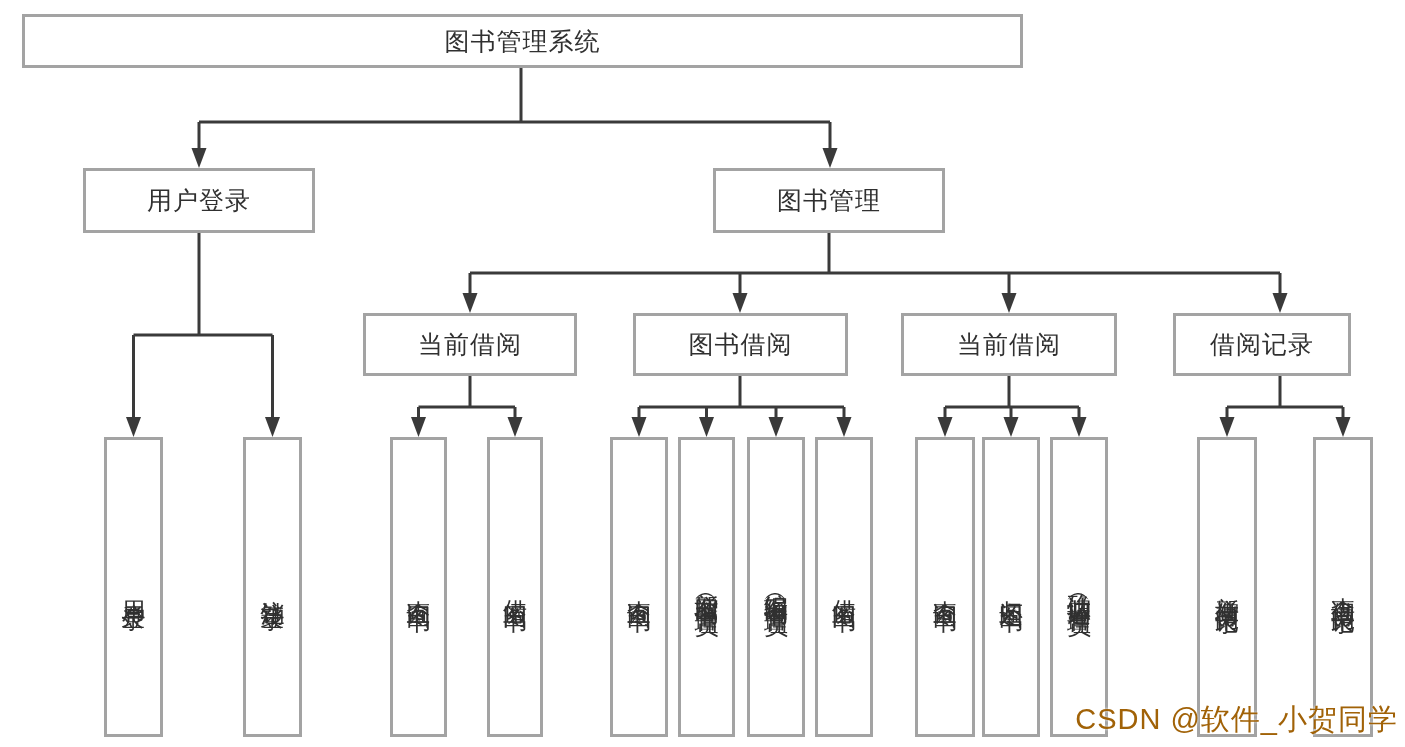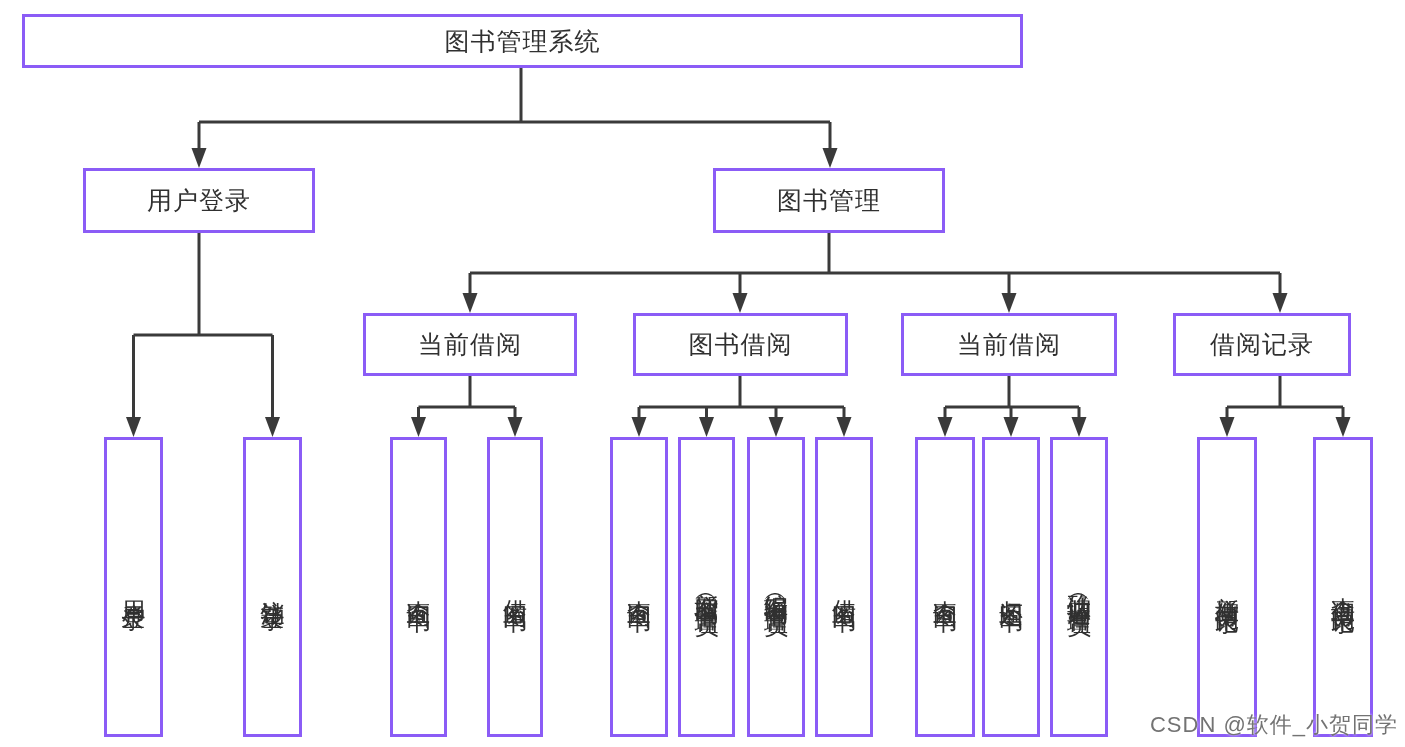"图书管理系统" .node { border: 3px solid #8b5cf6 -> 3px solid #a3a3a3 }
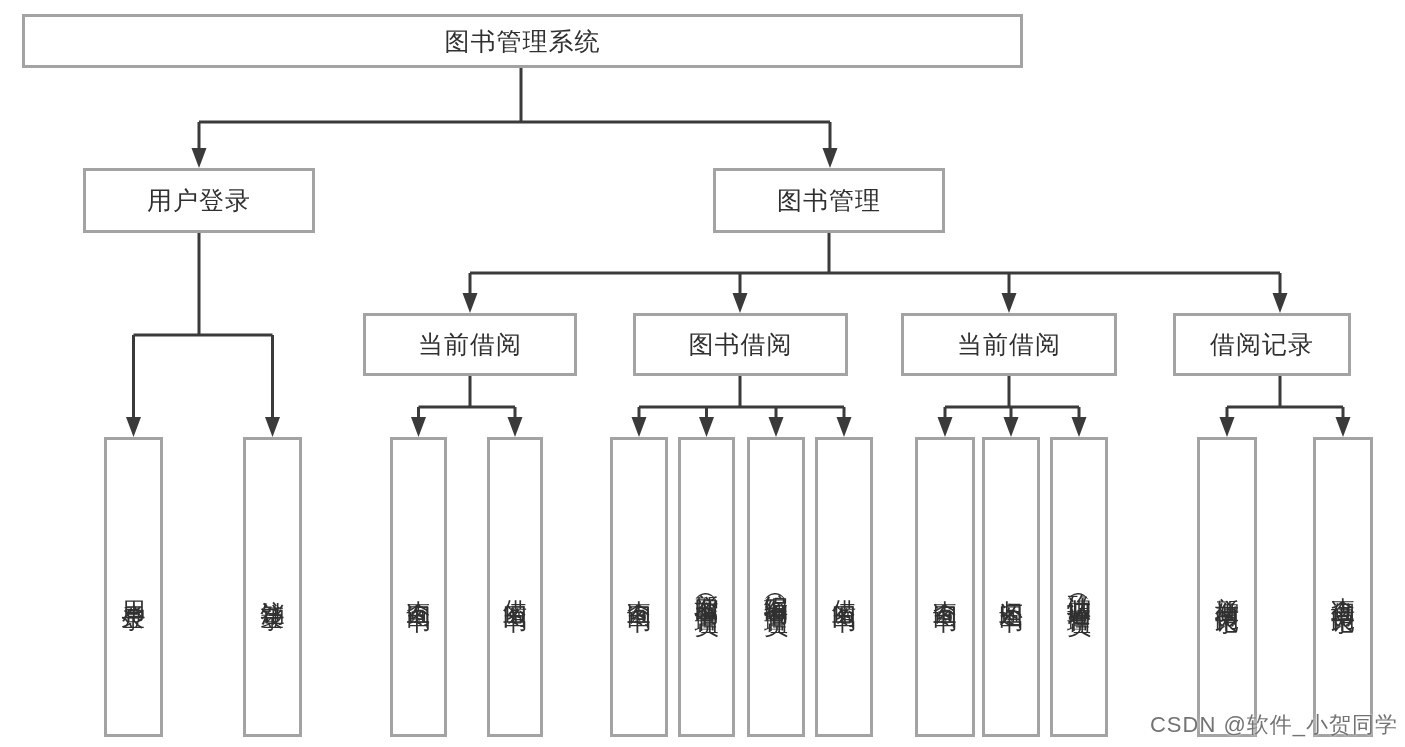"CSDN @软件_小贺同学" .watermark { color: #737373 -> #a16207; font-size: 22px -> 29px }
